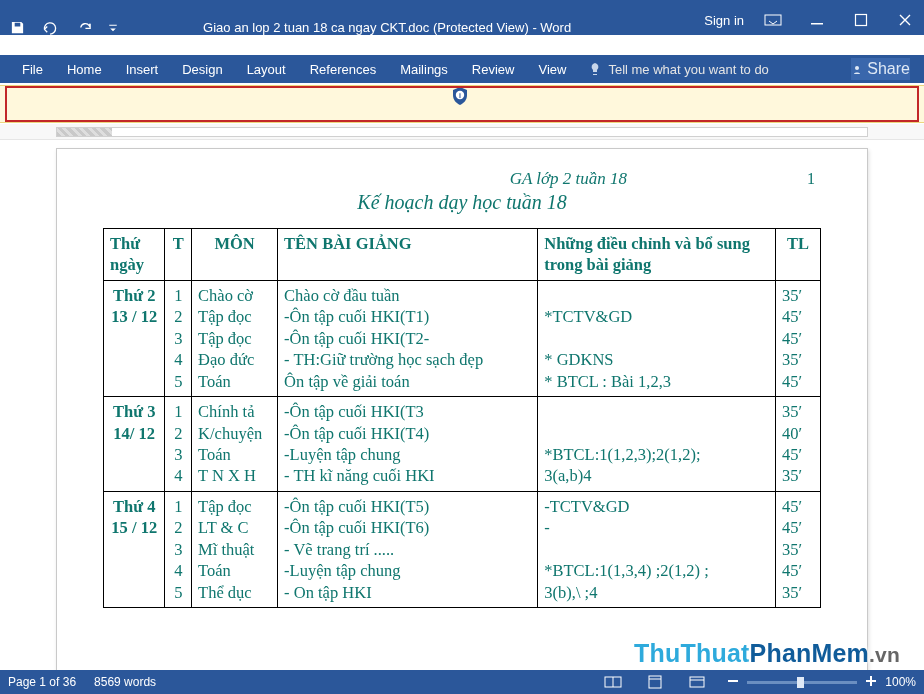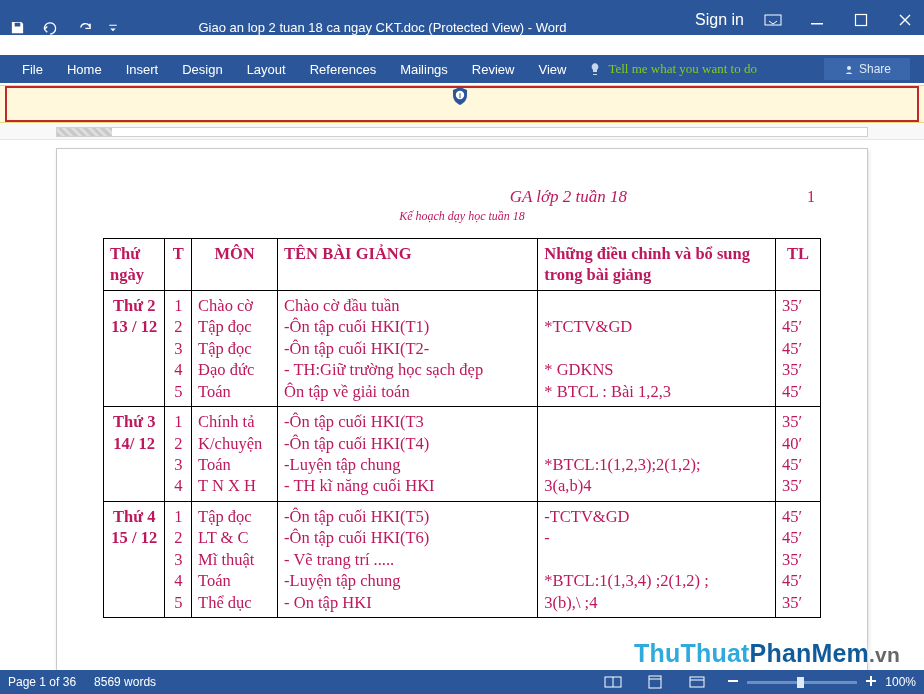"Sign in" .title-right .sign-in { font-size: 16px -> 13px }
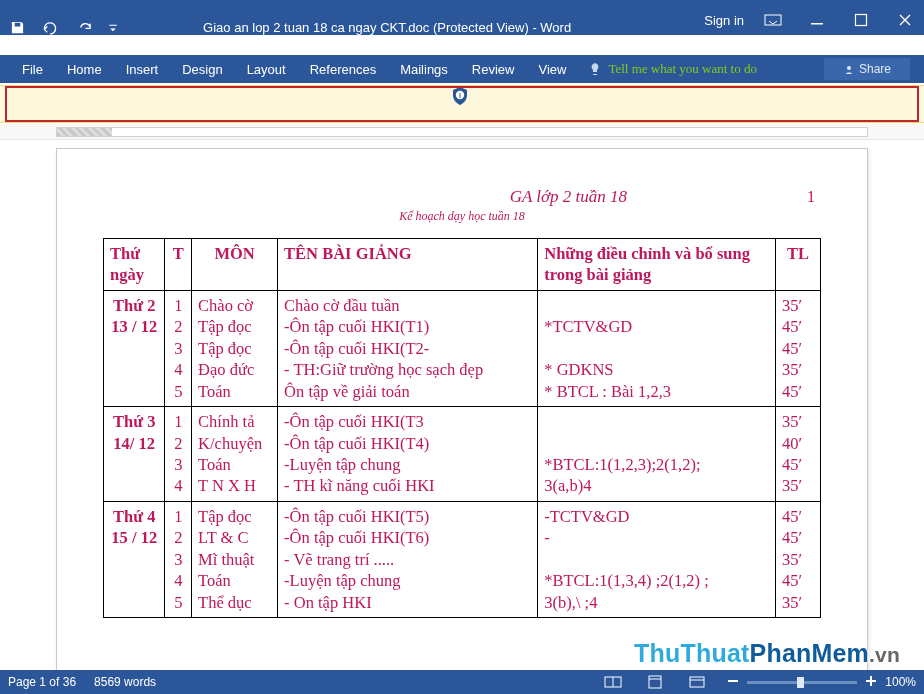"Tell me what you want" .ribbon-tabs .tellme { color: #84cc16 -> #e5e5e5; font-family: Liberation Serif, serif -> none }
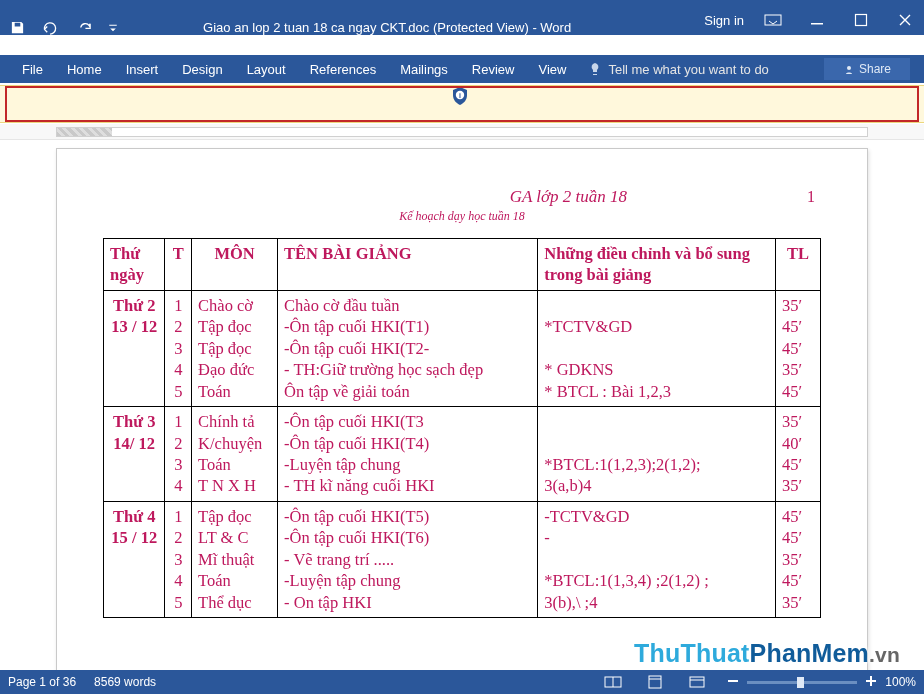"Share" .ribbon-tabs .share { font-size: 12px -> 16px; padding: 2px 19px -> 2px 0 }
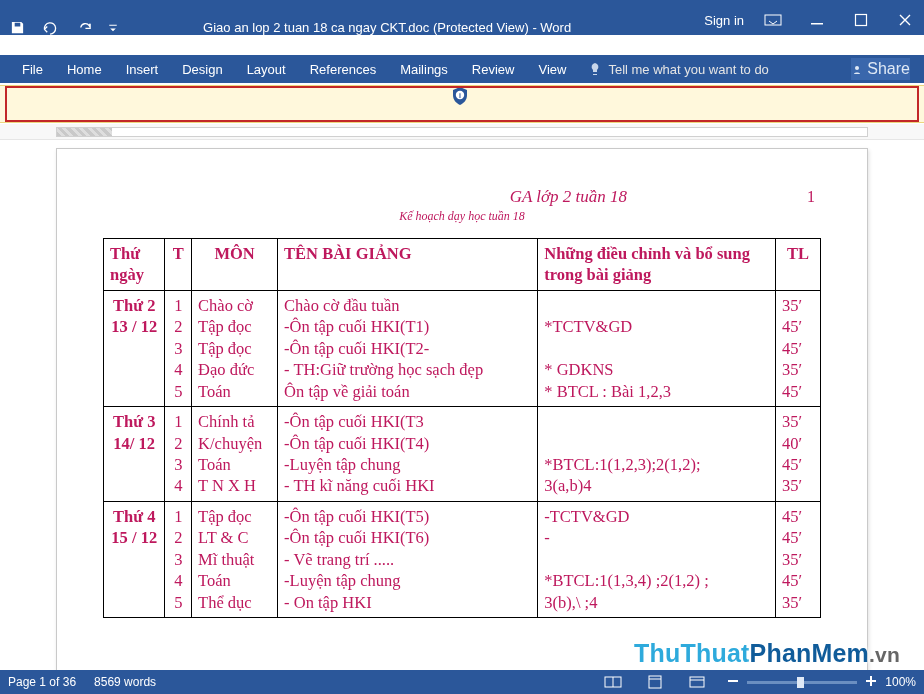"GA lớp 2 tuần 18" .page { color: #be185d -> #0f766e; padding: 38px 46px 12px 46px -> 20px 46px 12px 46px }
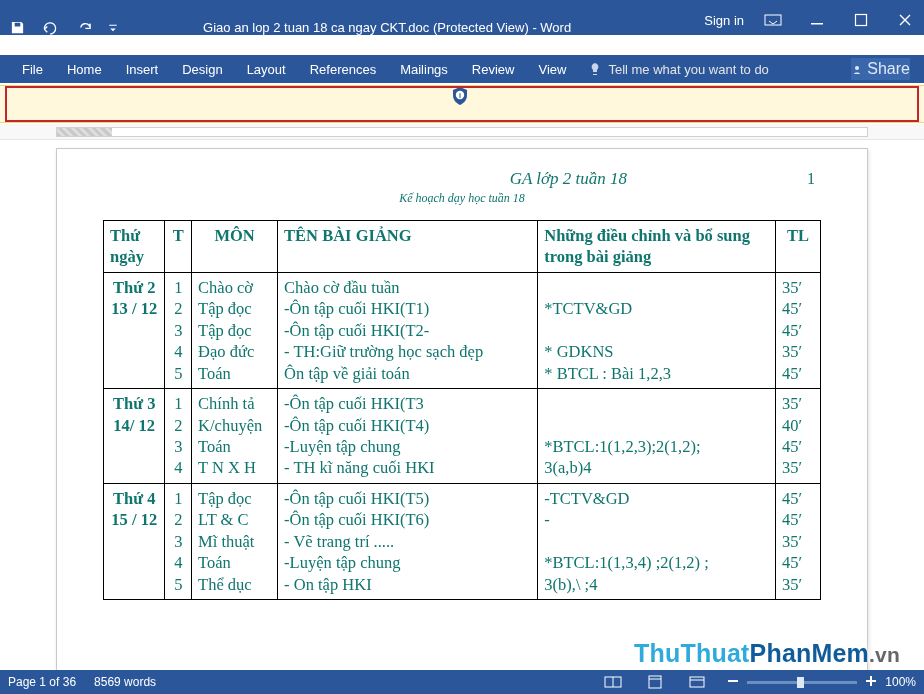"Kế hoạch dạy học tuần" .plan-title { font-size: 12px -> 20px }
